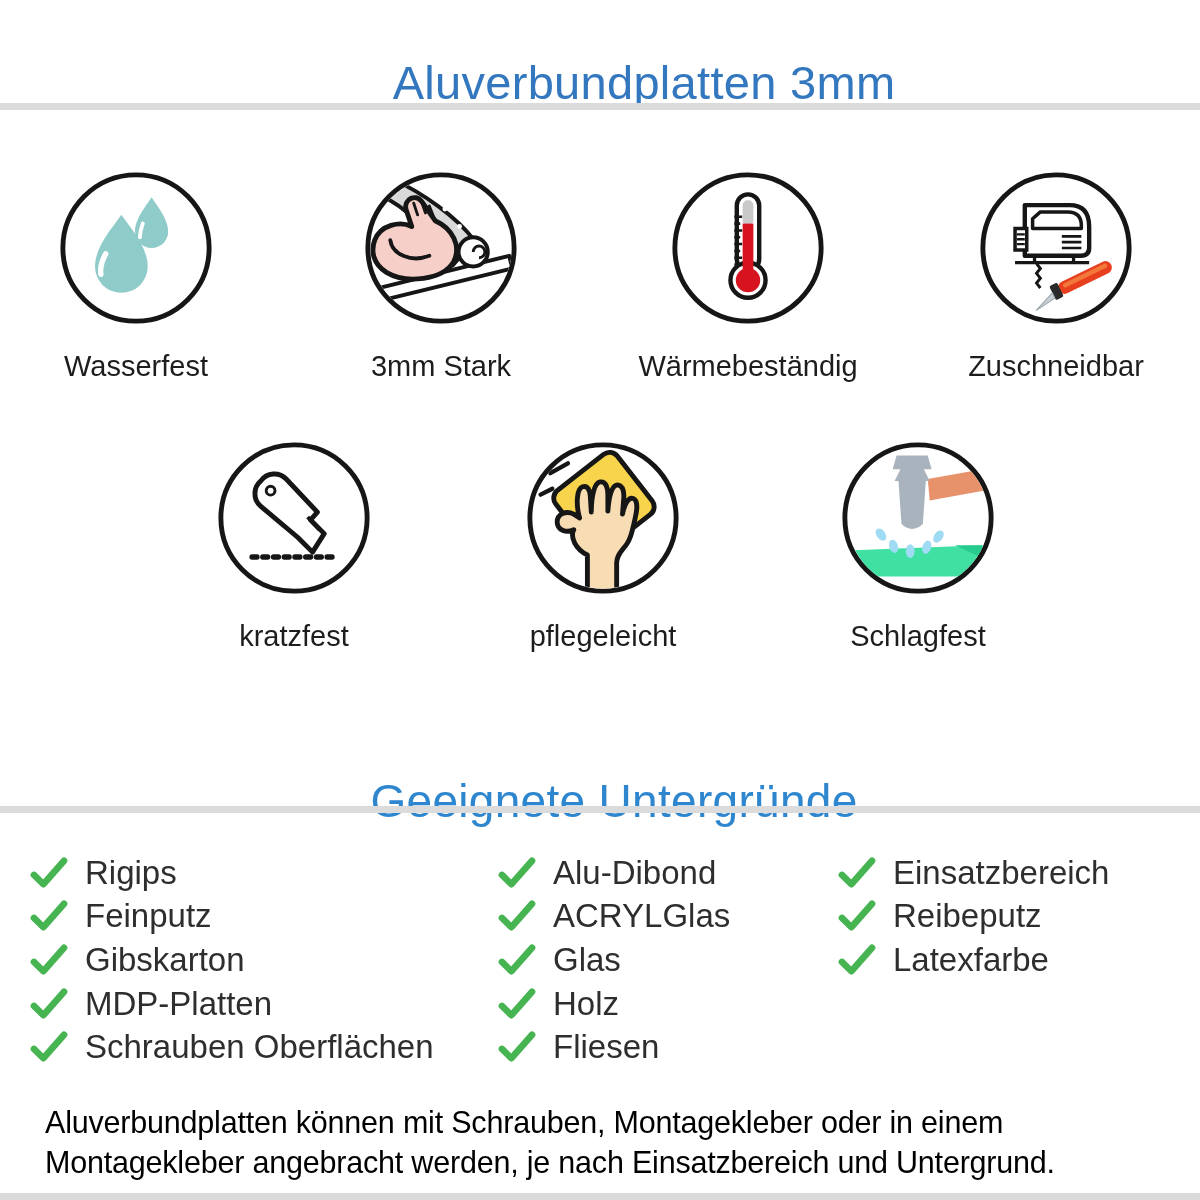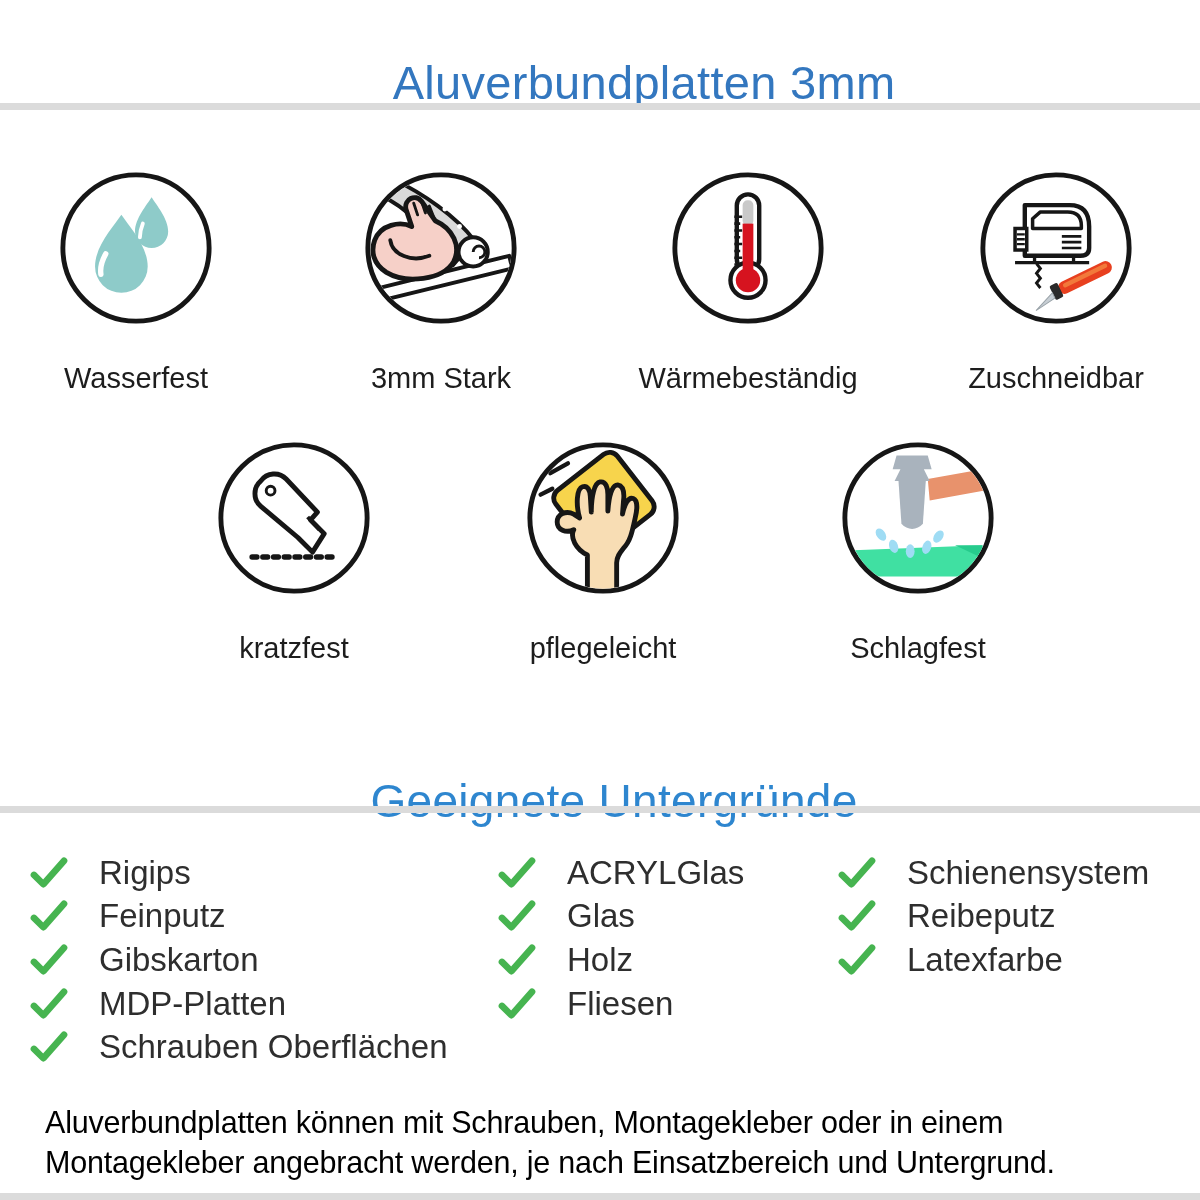"Wasserfest" .flabel { margin-top: 36px -> 24px }
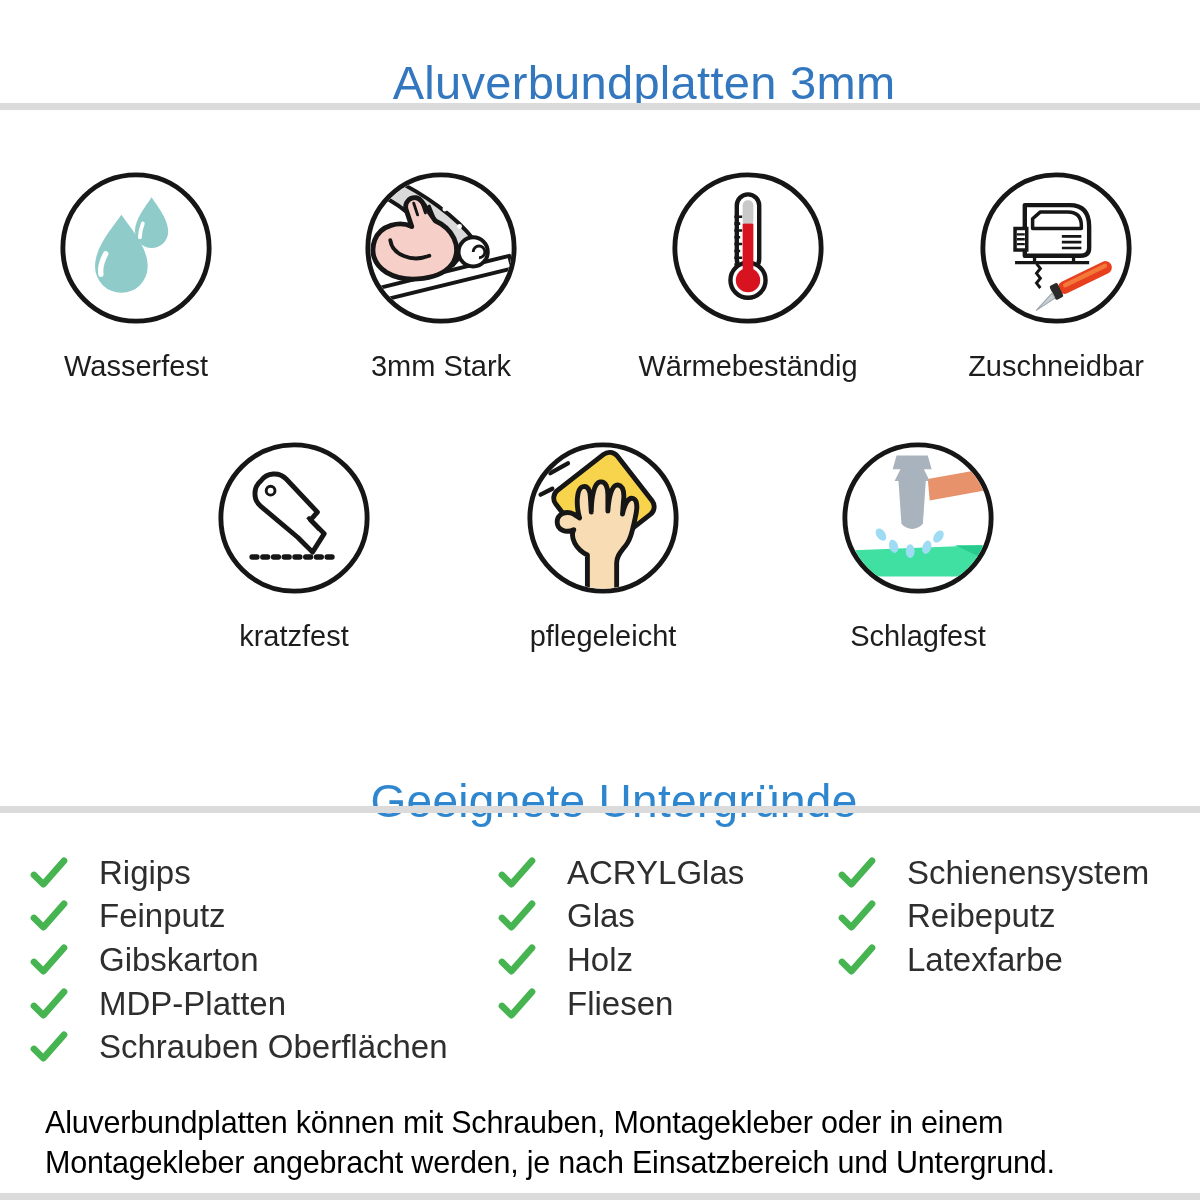"Rigips" .surf-item { gap: 14px -> none }
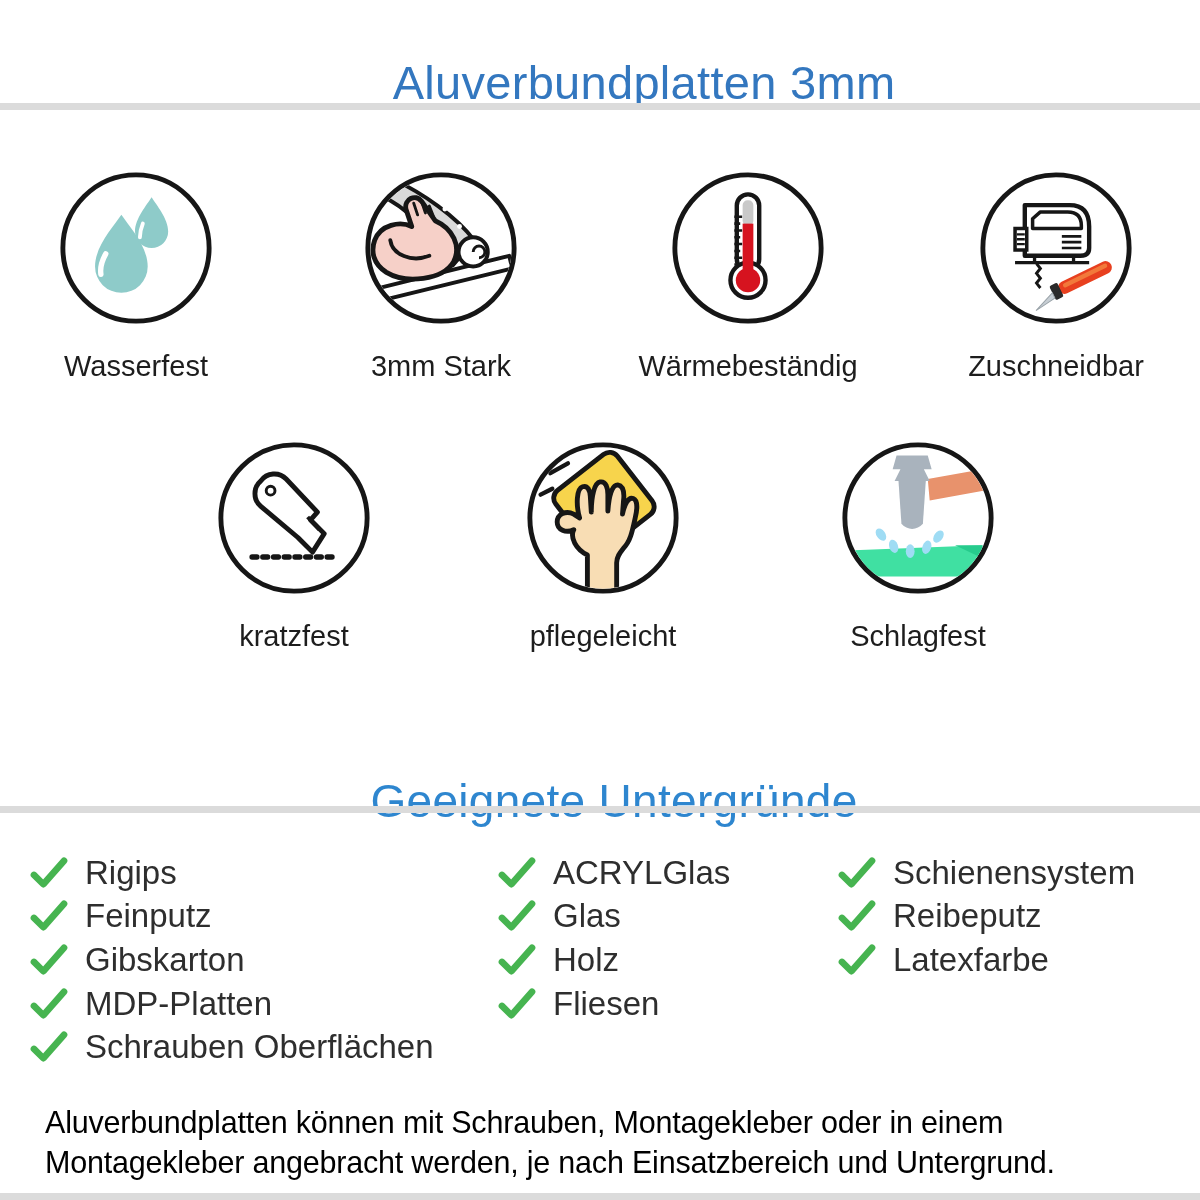"Alu-Dibond" div.surf-item { html: none -> <div> <svg> <path></path> </svg> <span>Alu-Dibond</span> </div> }
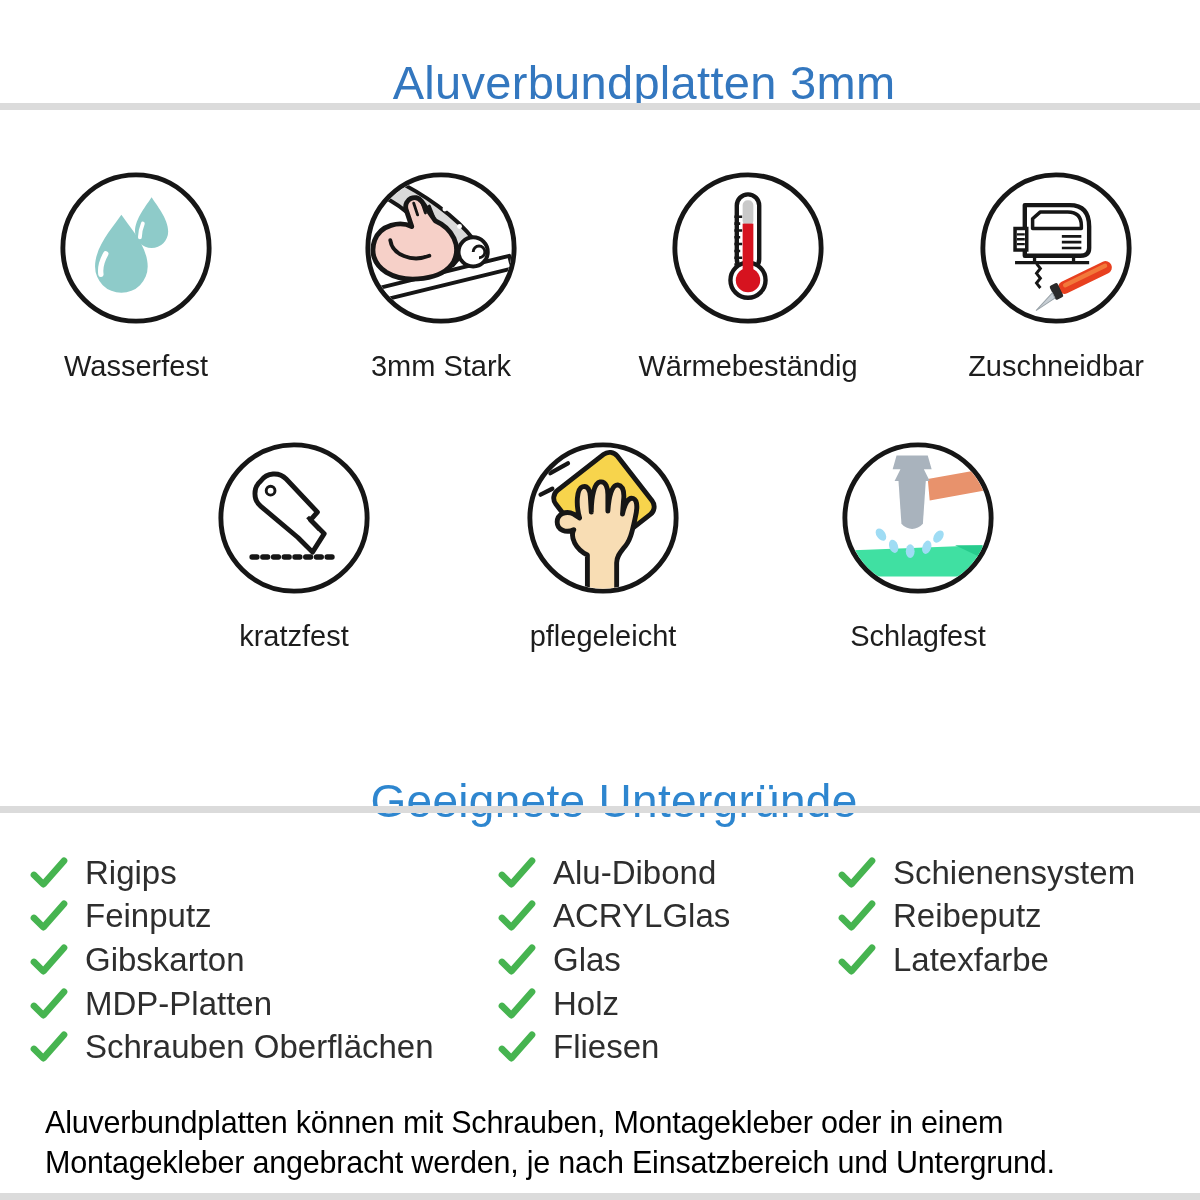"Schienensystem" span.surf-label { text: Schienensystem -> Einsatzbereich }
